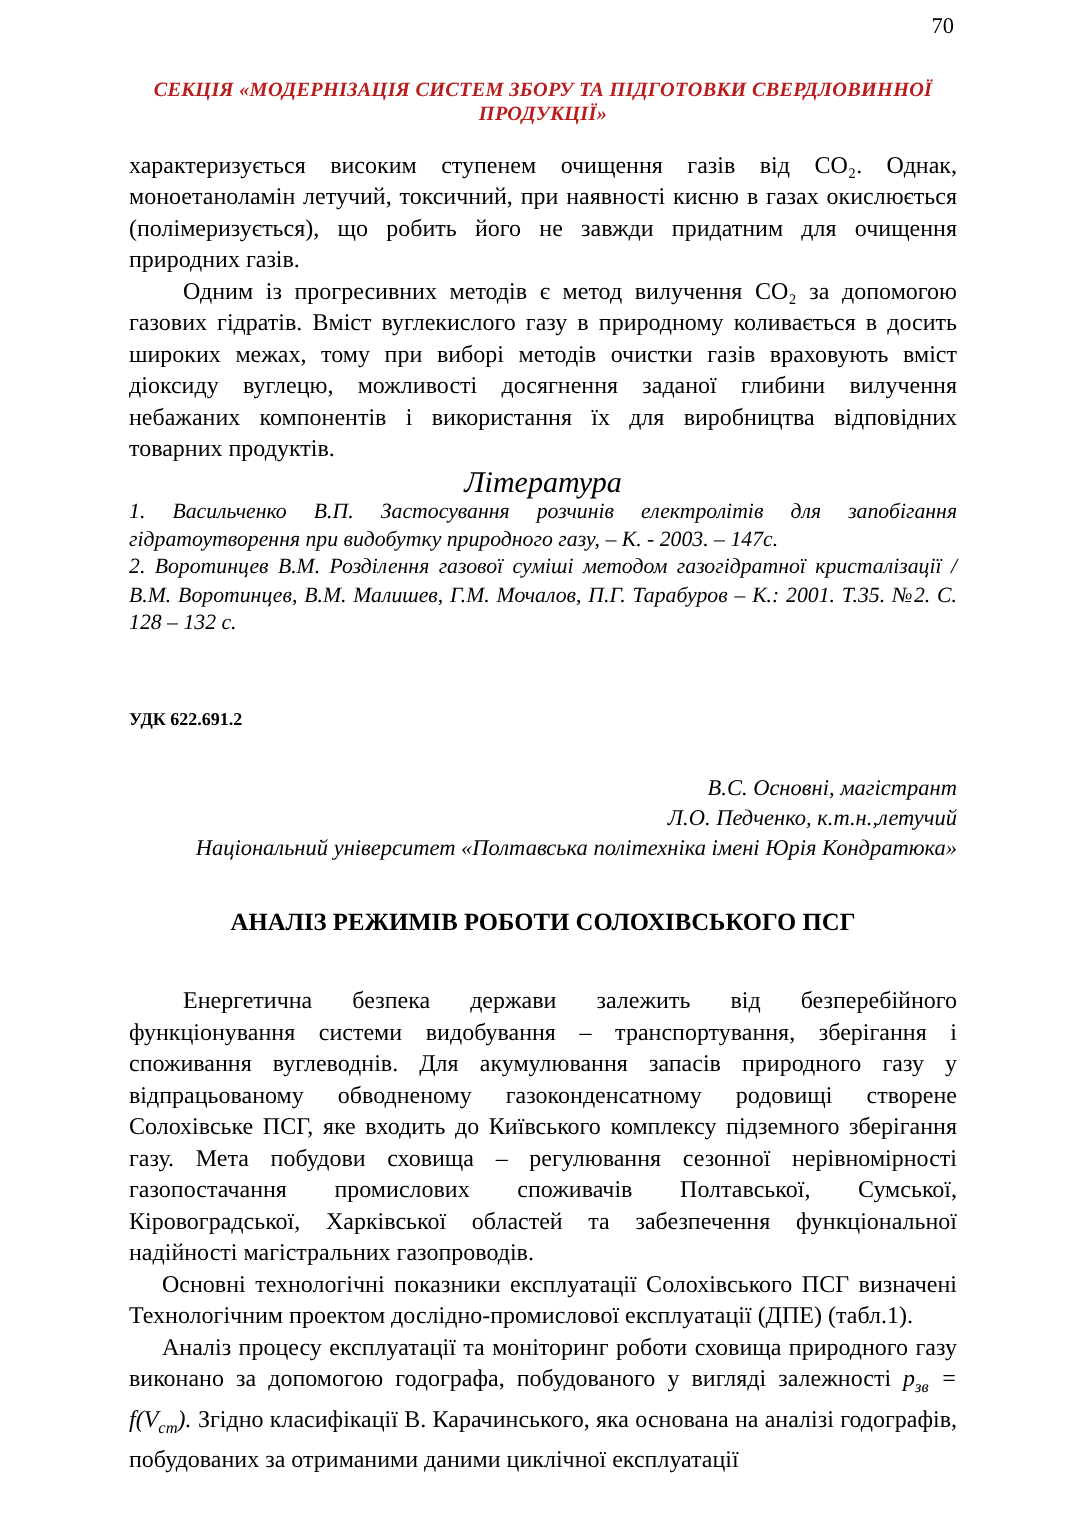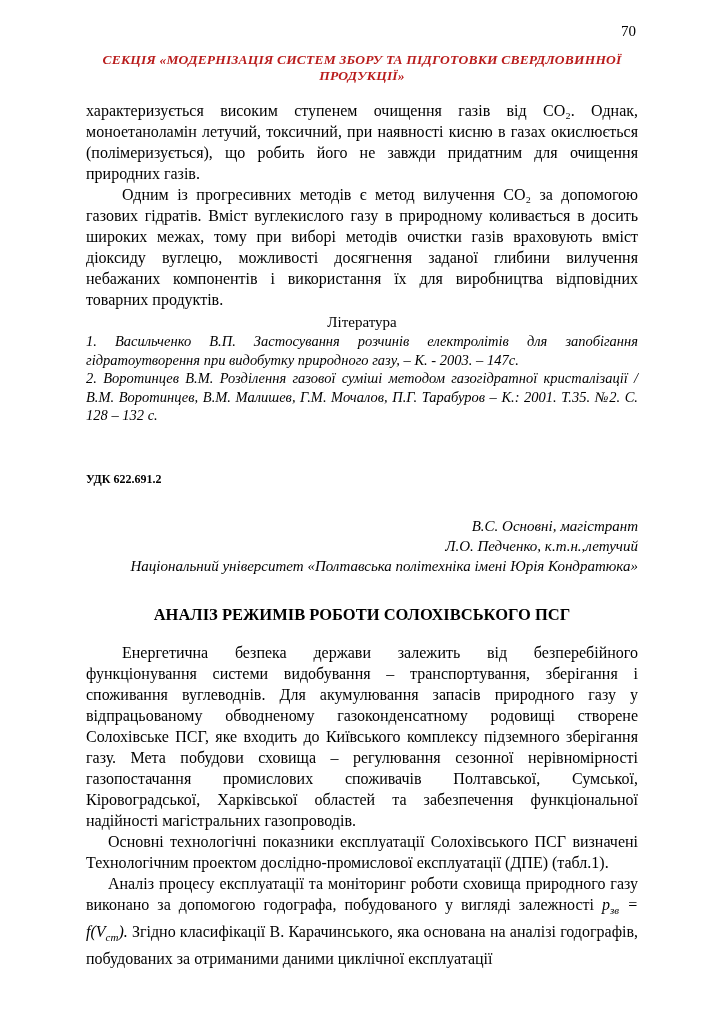"70" .page-number { top: 23px -> 10px }
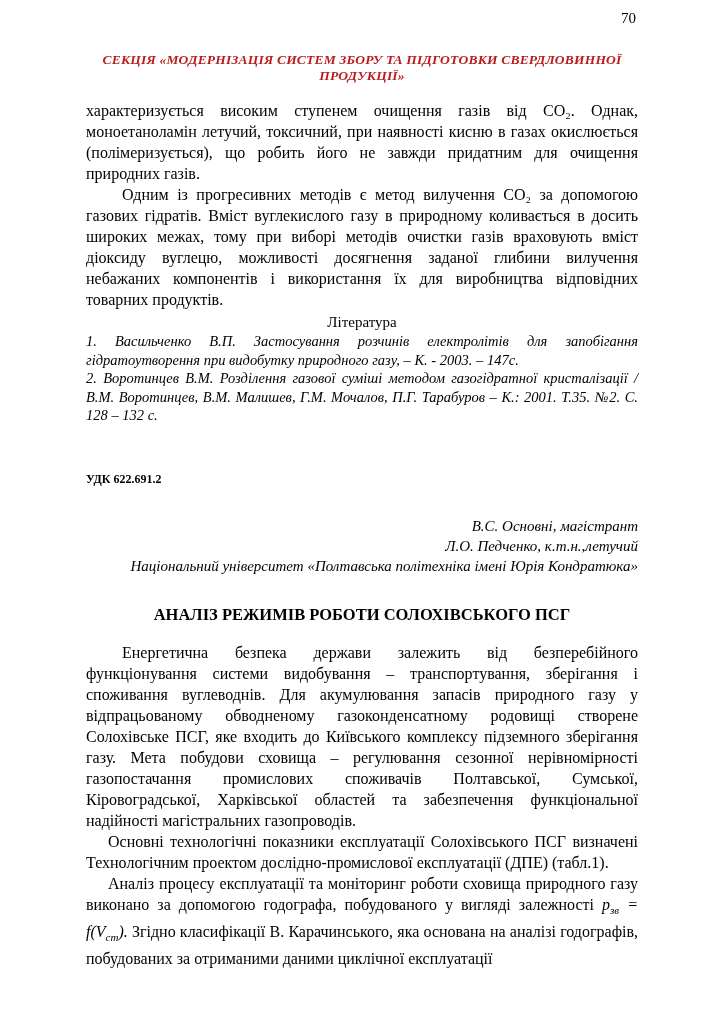"Література" .lit-heading { font-size: 15px -> 20px; font-style: none -> italic }
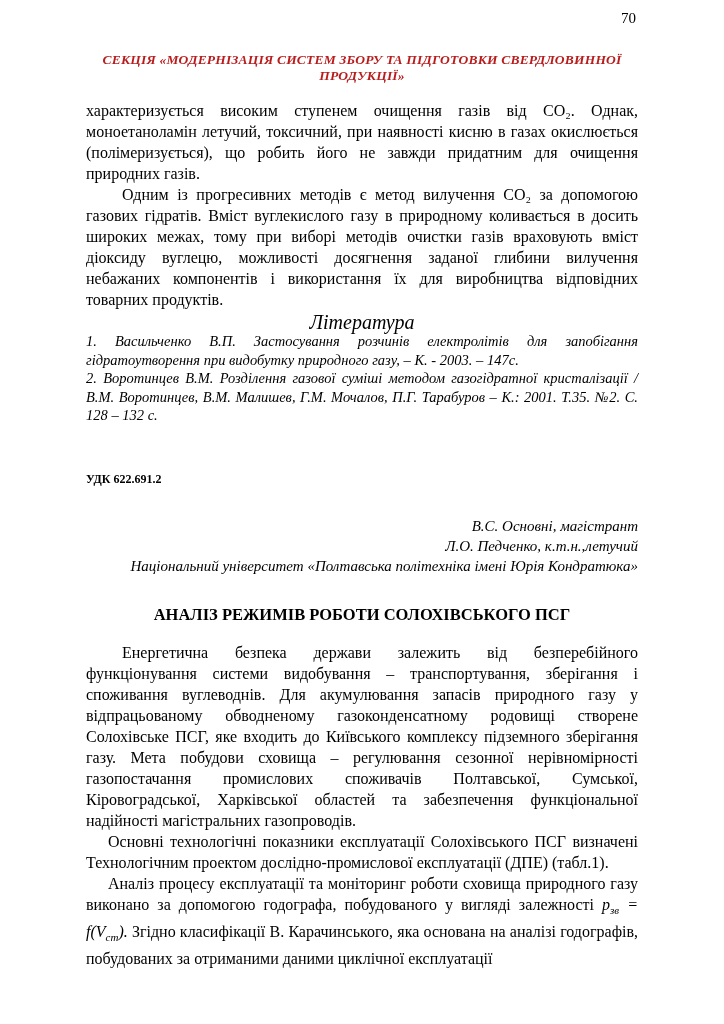"АНАЛІЗ РЕЖИМІВ РОБОТИ СОЛОХІВСЬКОГО ПСГ" .title { margin-bottom: 16px -> 31px }
